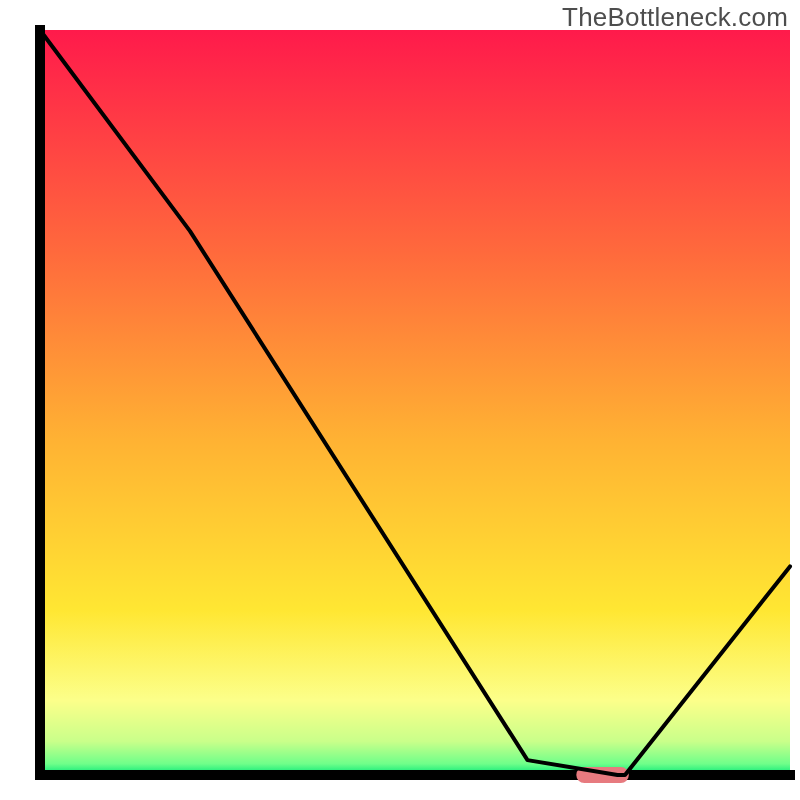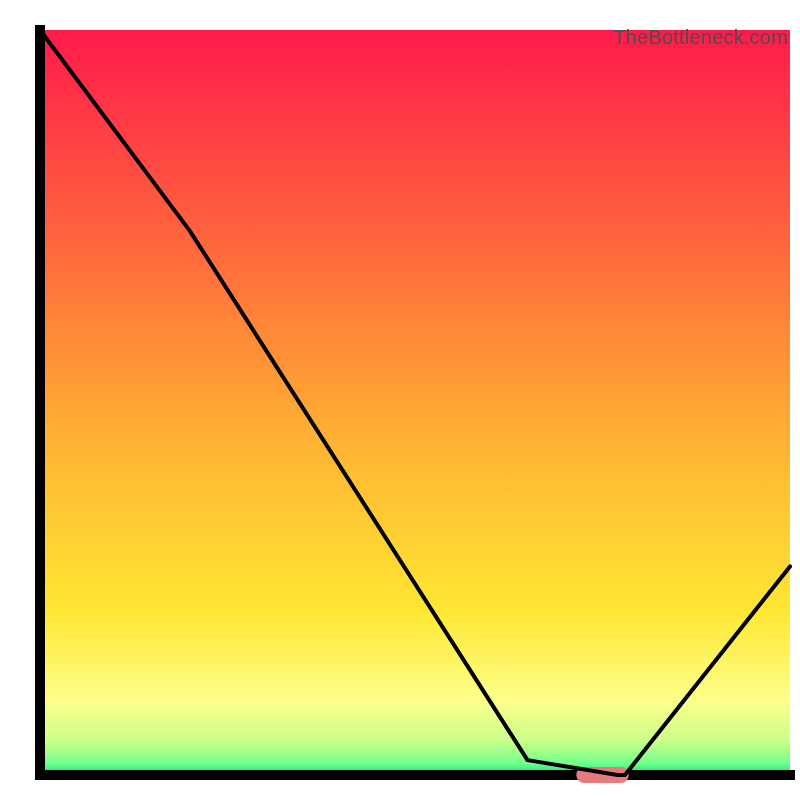"TheBottleneck.com" .watermark { font-size: 20px -> 26px; margin-top: 24px -> none }
